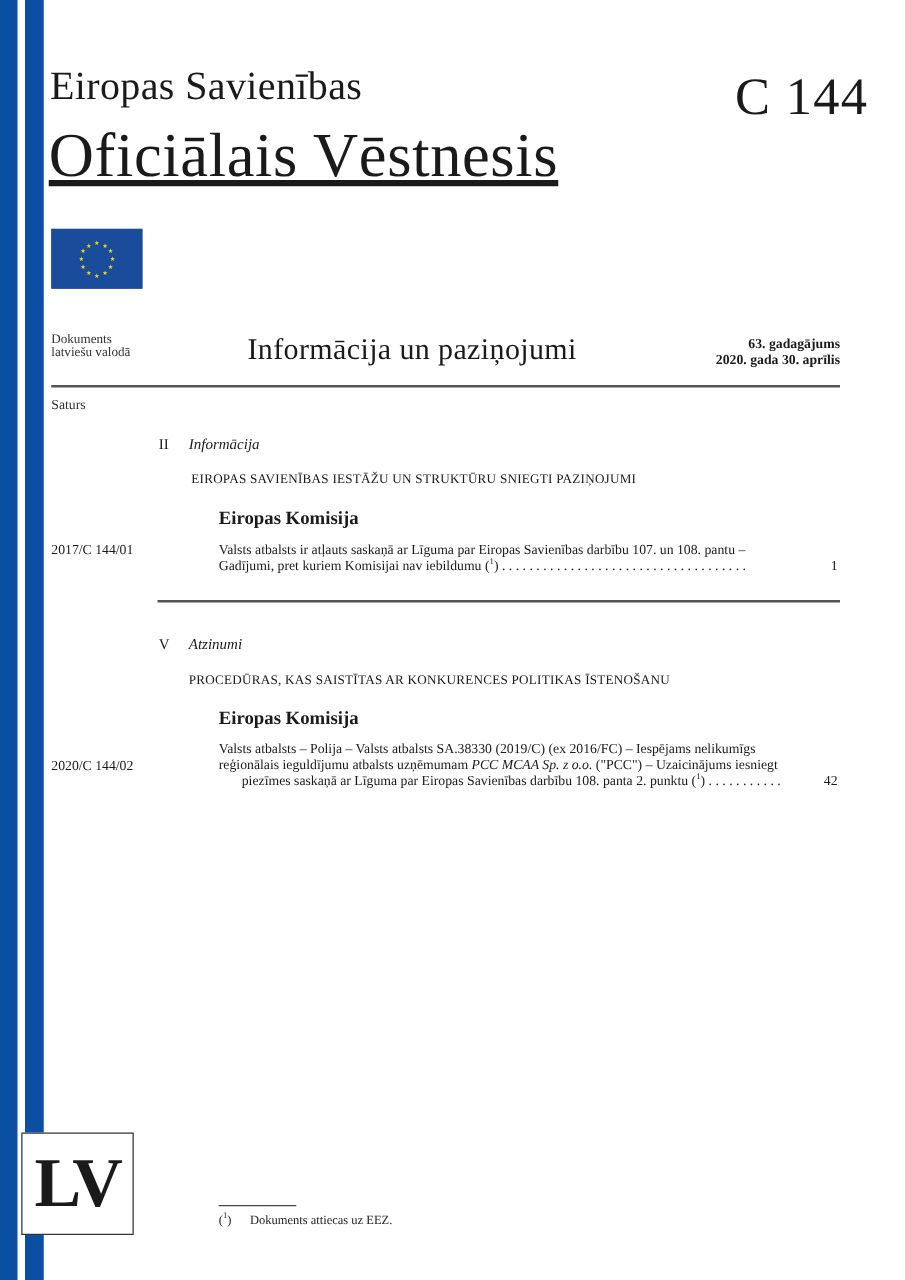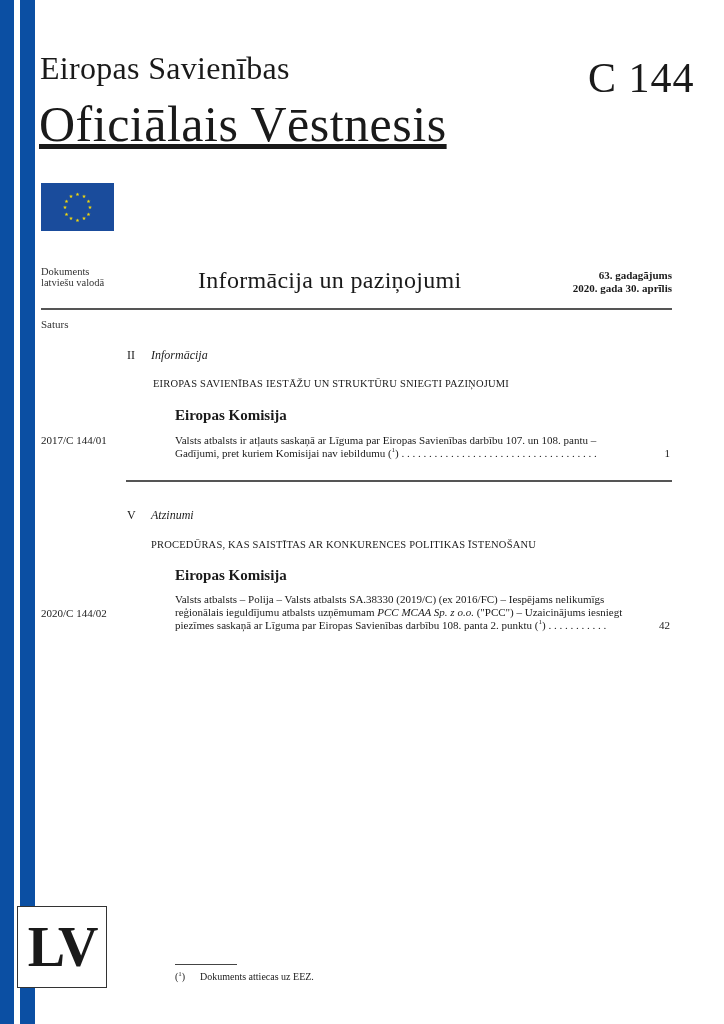"piezīmes saskaņā ar Līguma par" div { text-align: left -> center }
